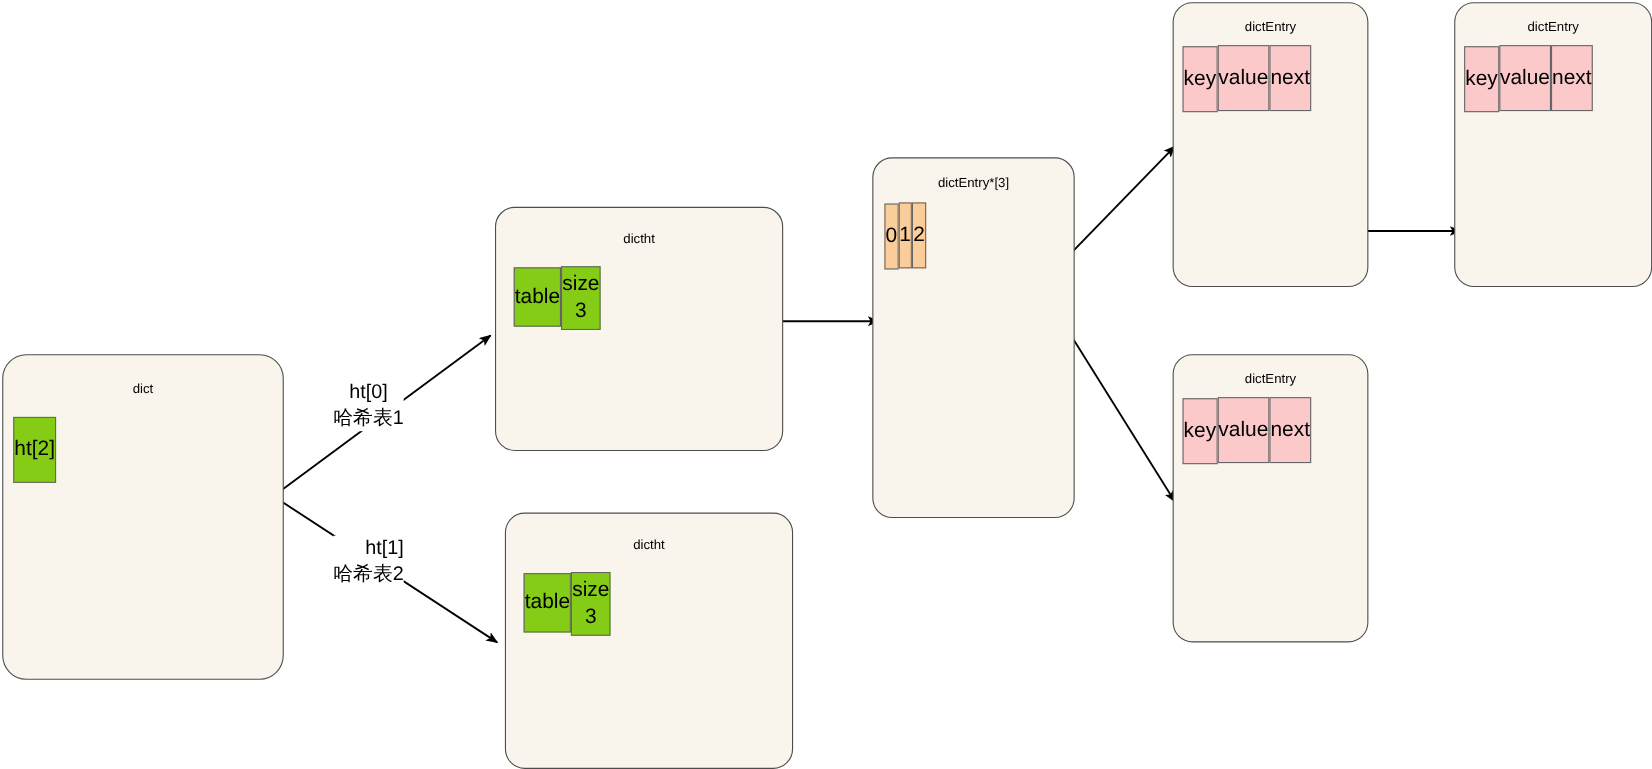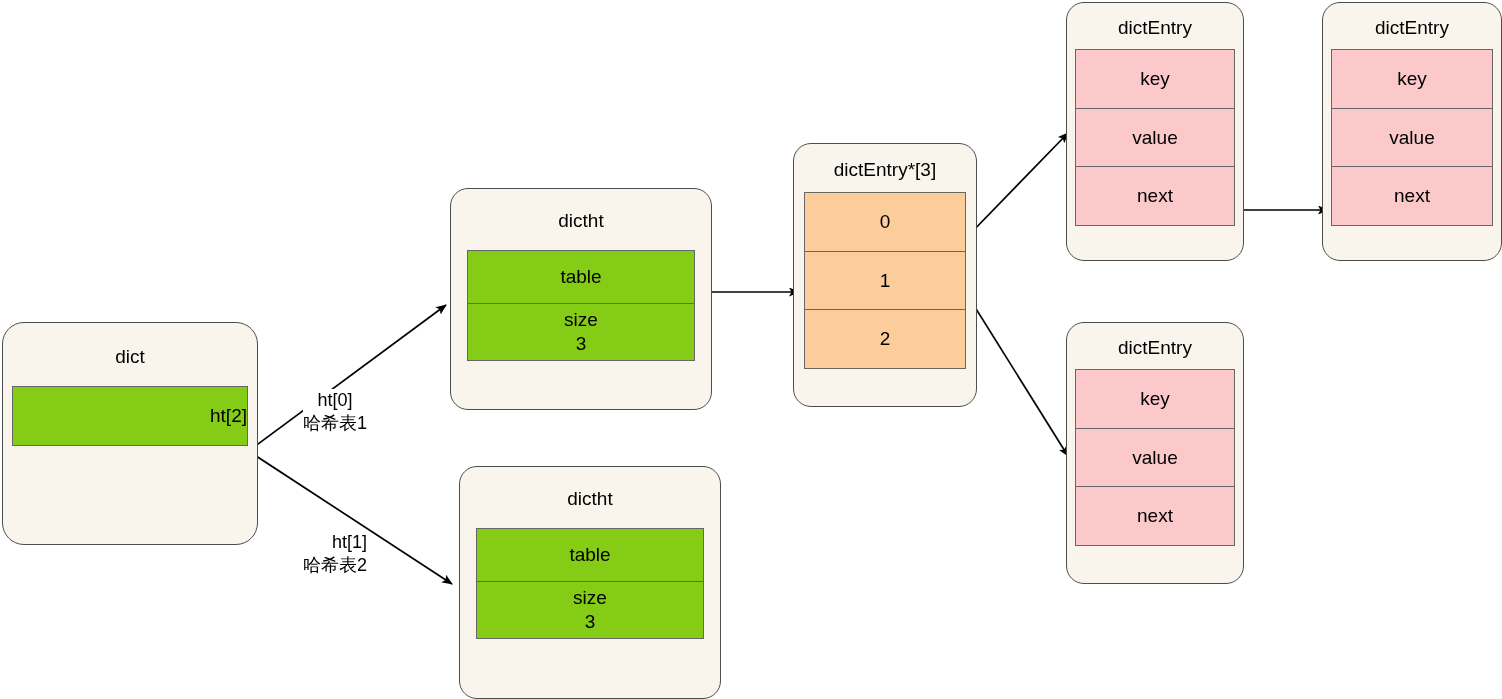"dictEntry" .node-title { font-size: 19px -> 12px }
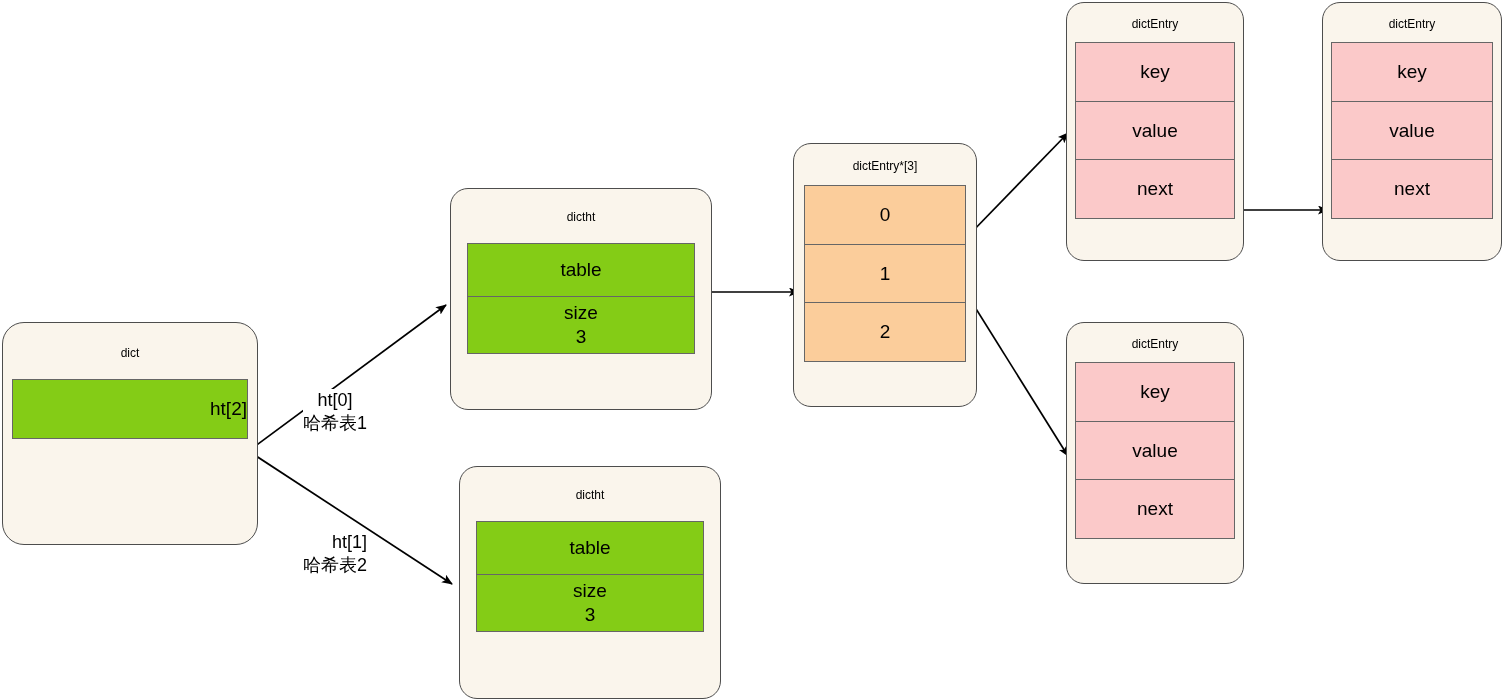"key" .fields { flex-direction: column -> row }
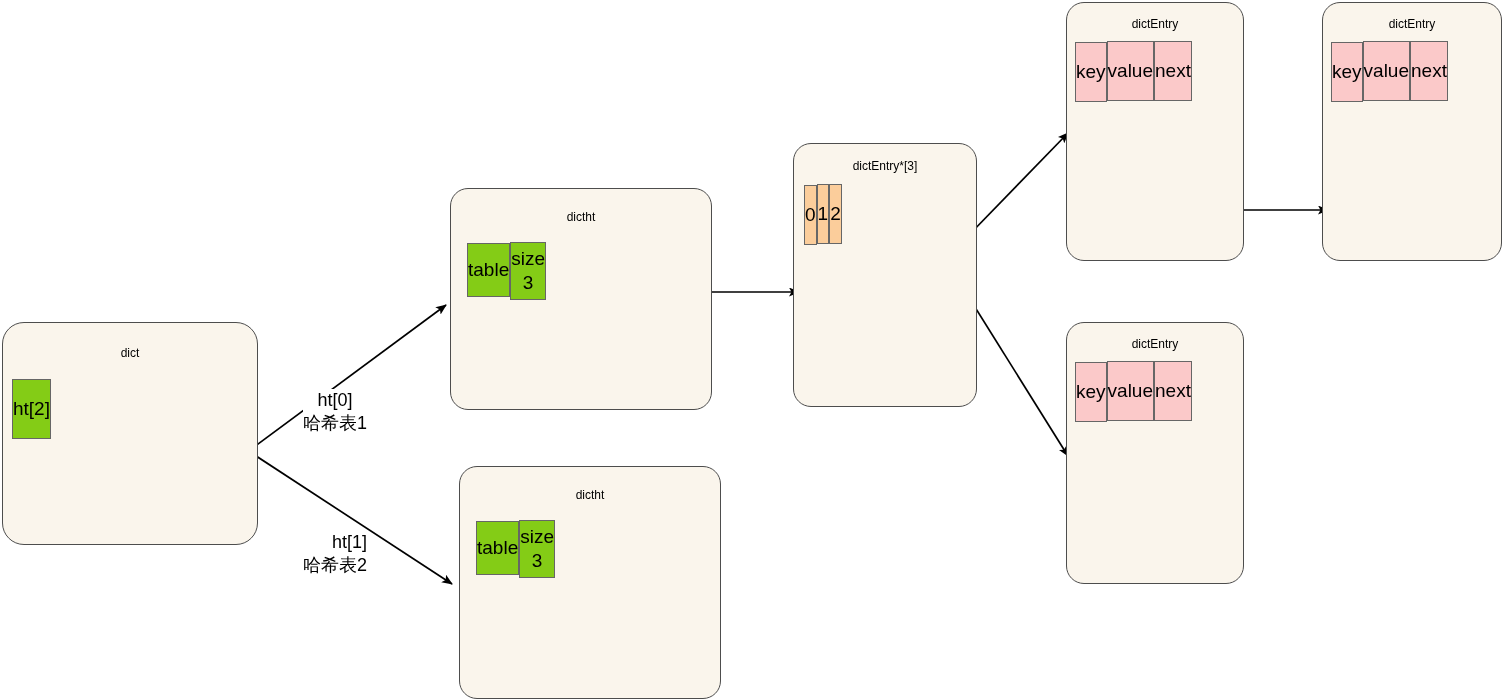"dictEntry*[3]" #node-array { height: 264px -> 328px }
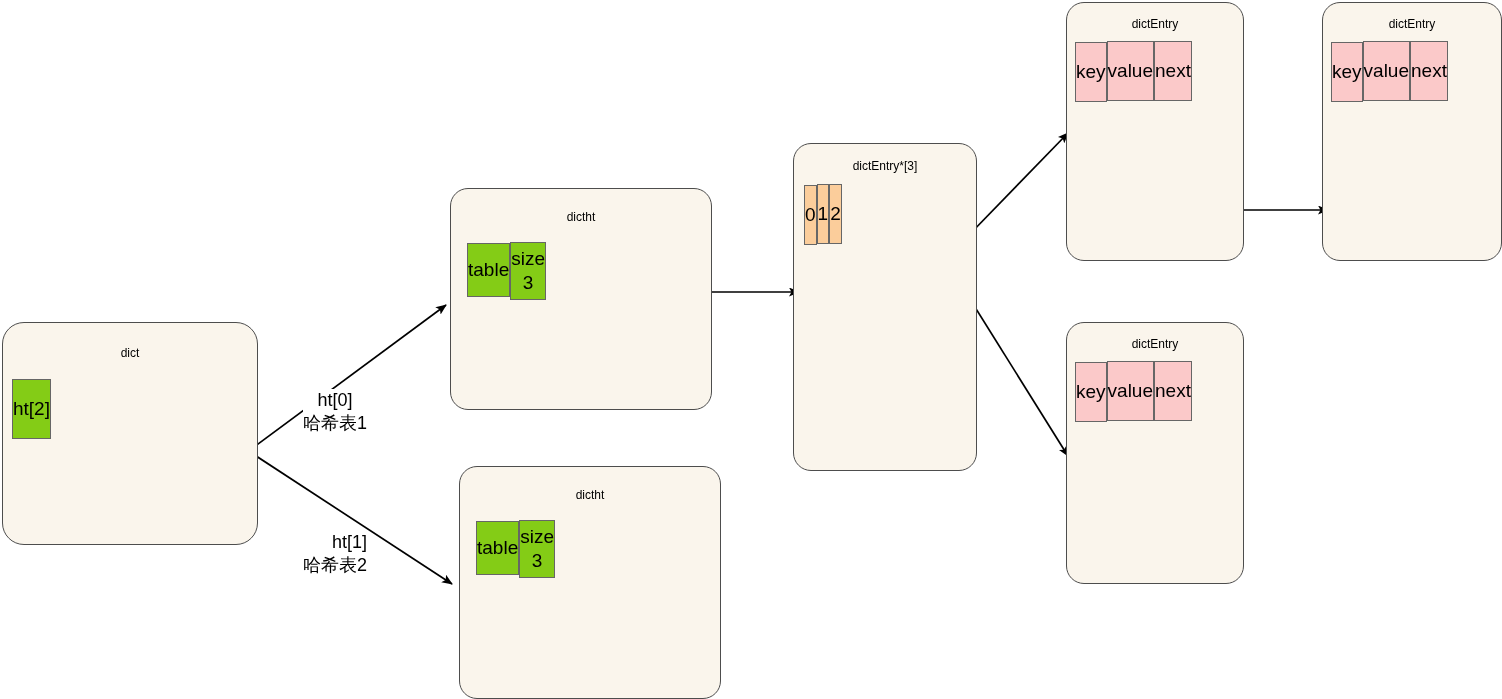"dict" #node-dict { height: 223px -> 296px }
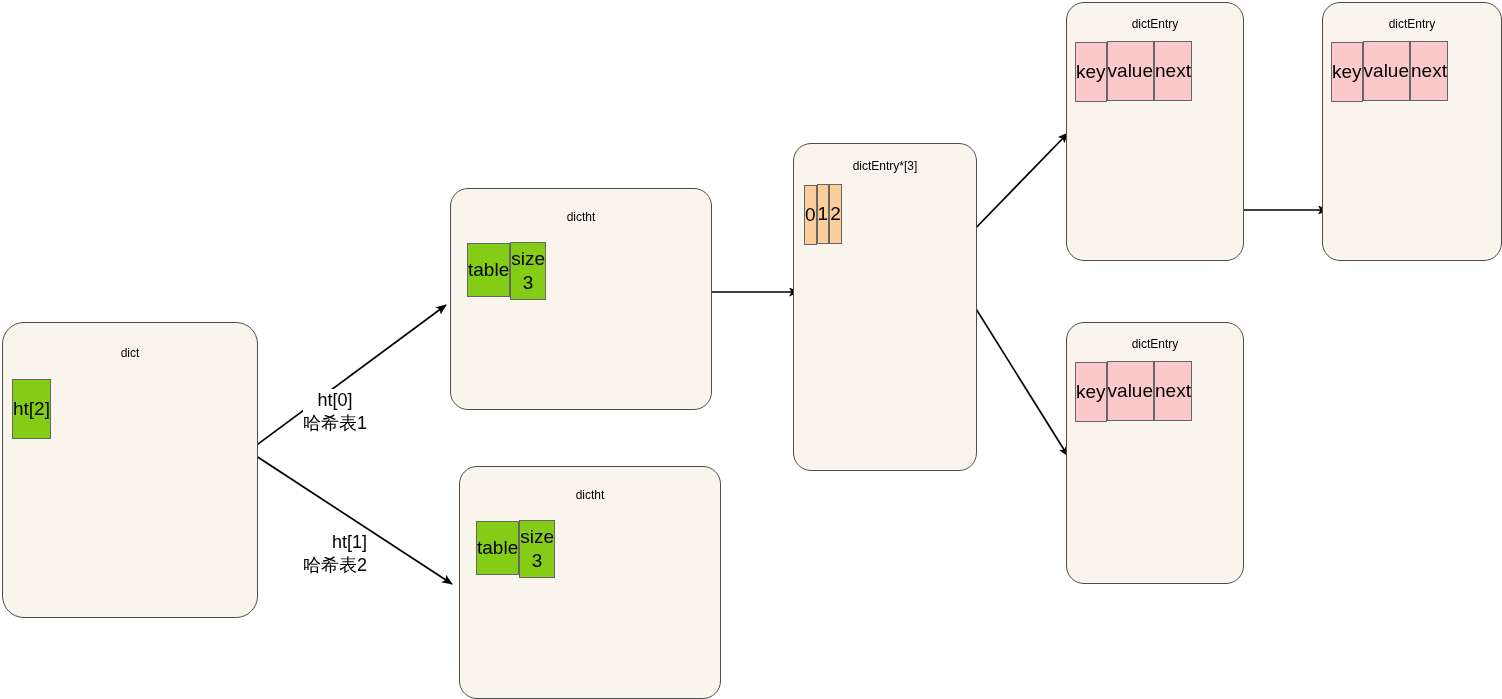"ht[0]" .edge-label { margin-top: 44px -> none }
